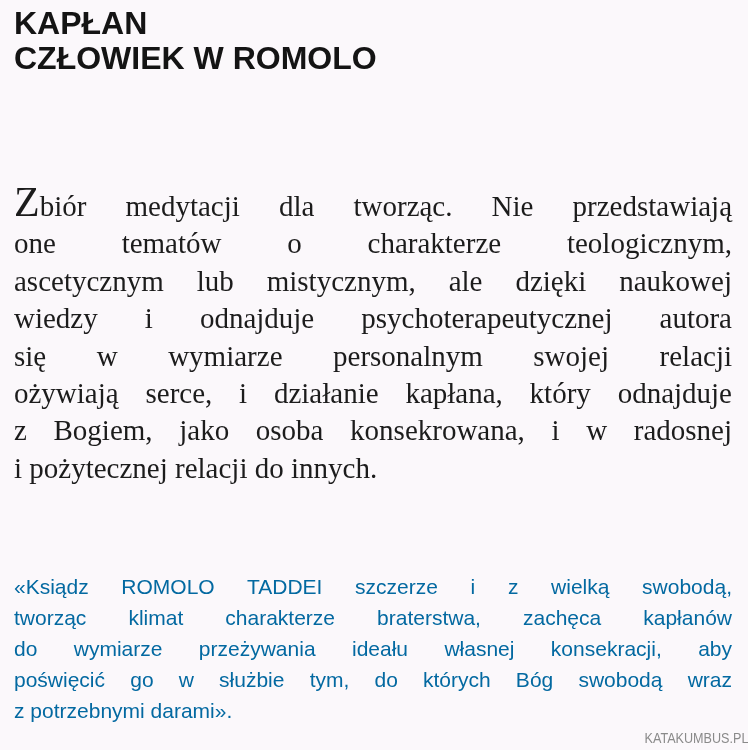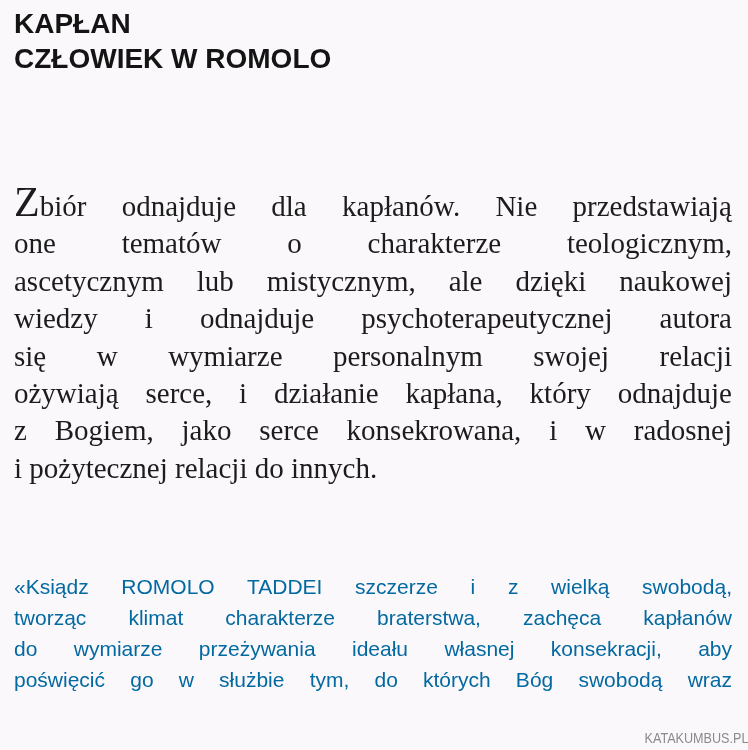"KAPŁAN" .title { font-size: 28px -> 32px }
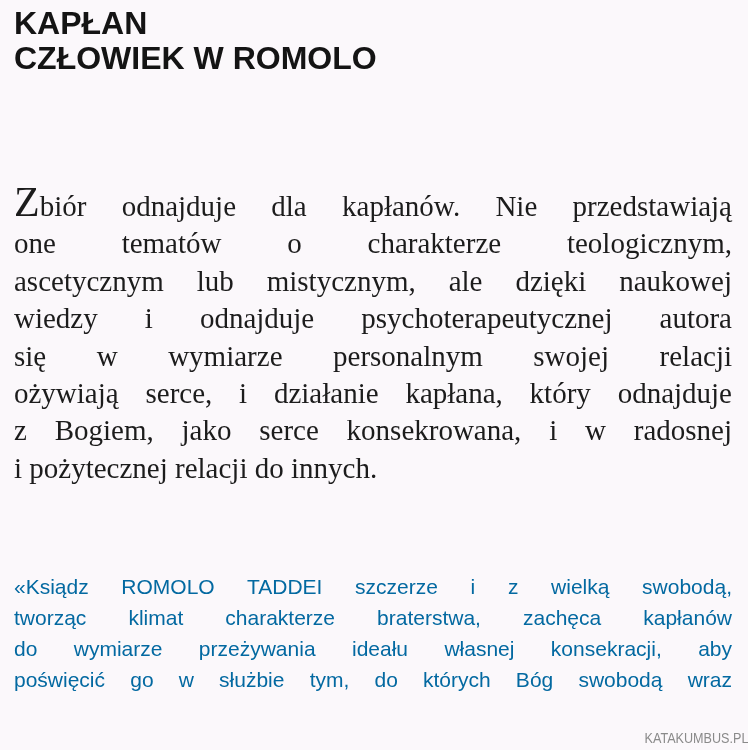"biór odnajduje dla kapłanów. Nie" span { text: odnajduje dla kapłanów -> medytacji dla tworząc }
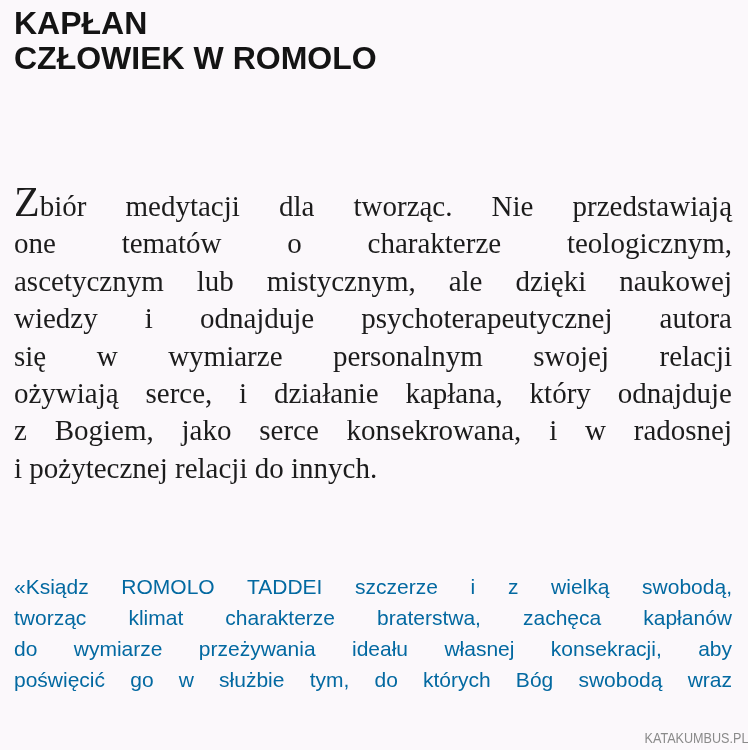"z Bogiem, jako serce konsekrowana," span.line { text: serce -> osoba }
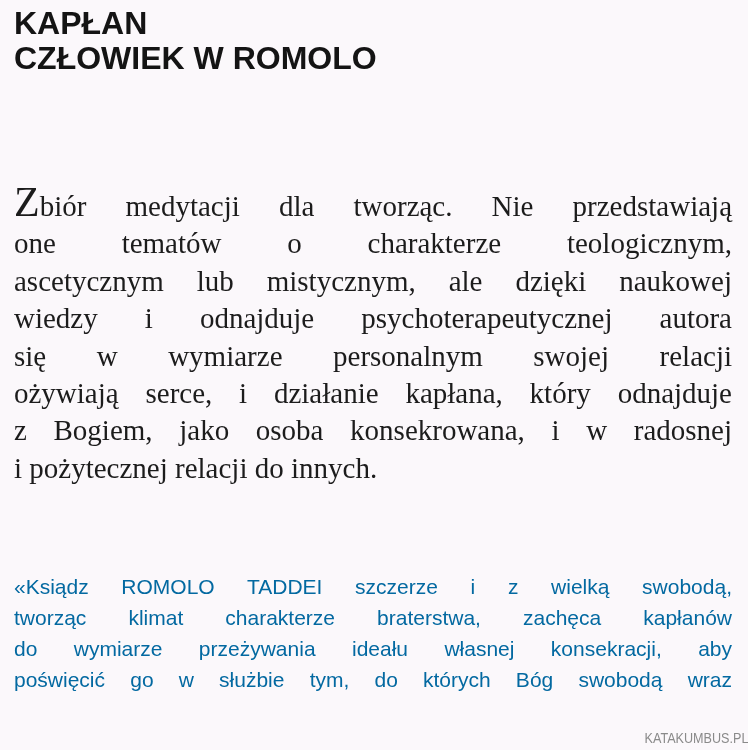"z potrzebnymi darami»." span.line { html: none -> <span>z potrzebnymi darami».</span> }
